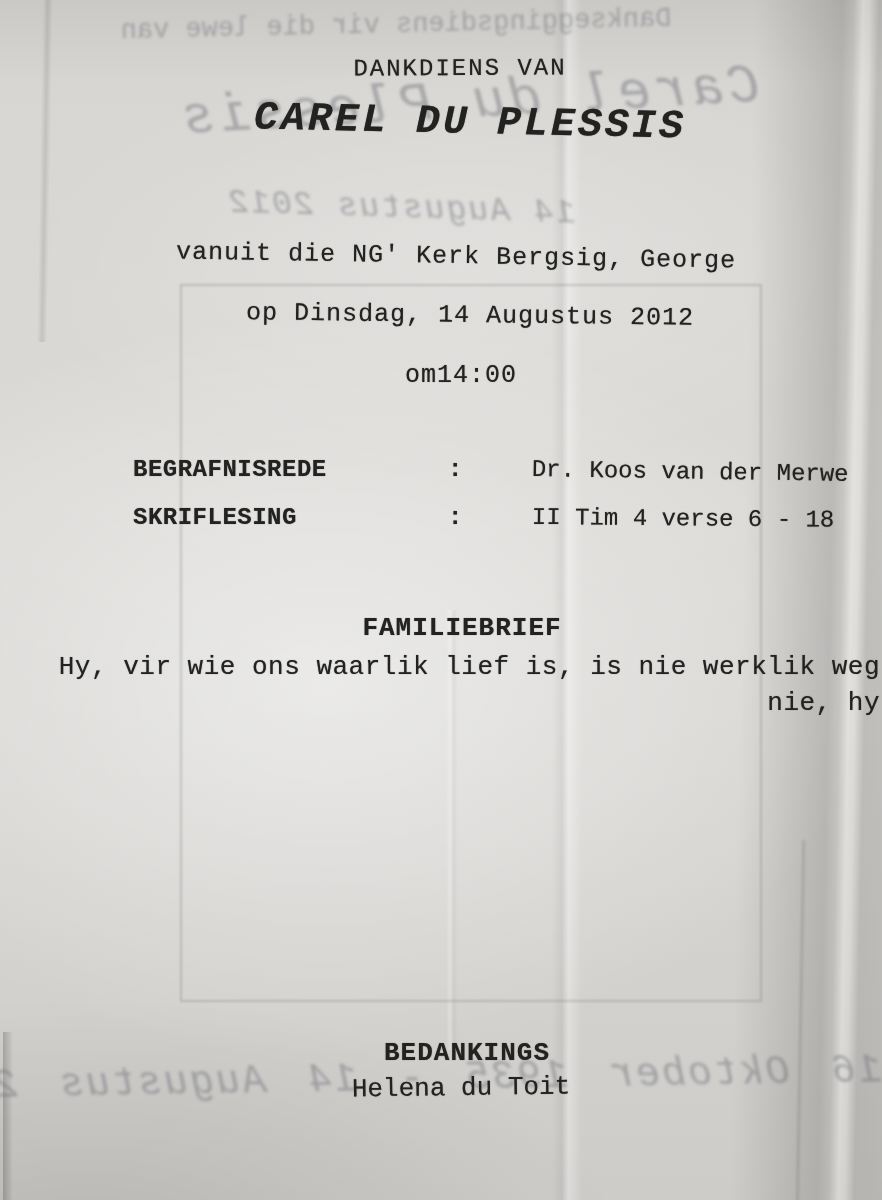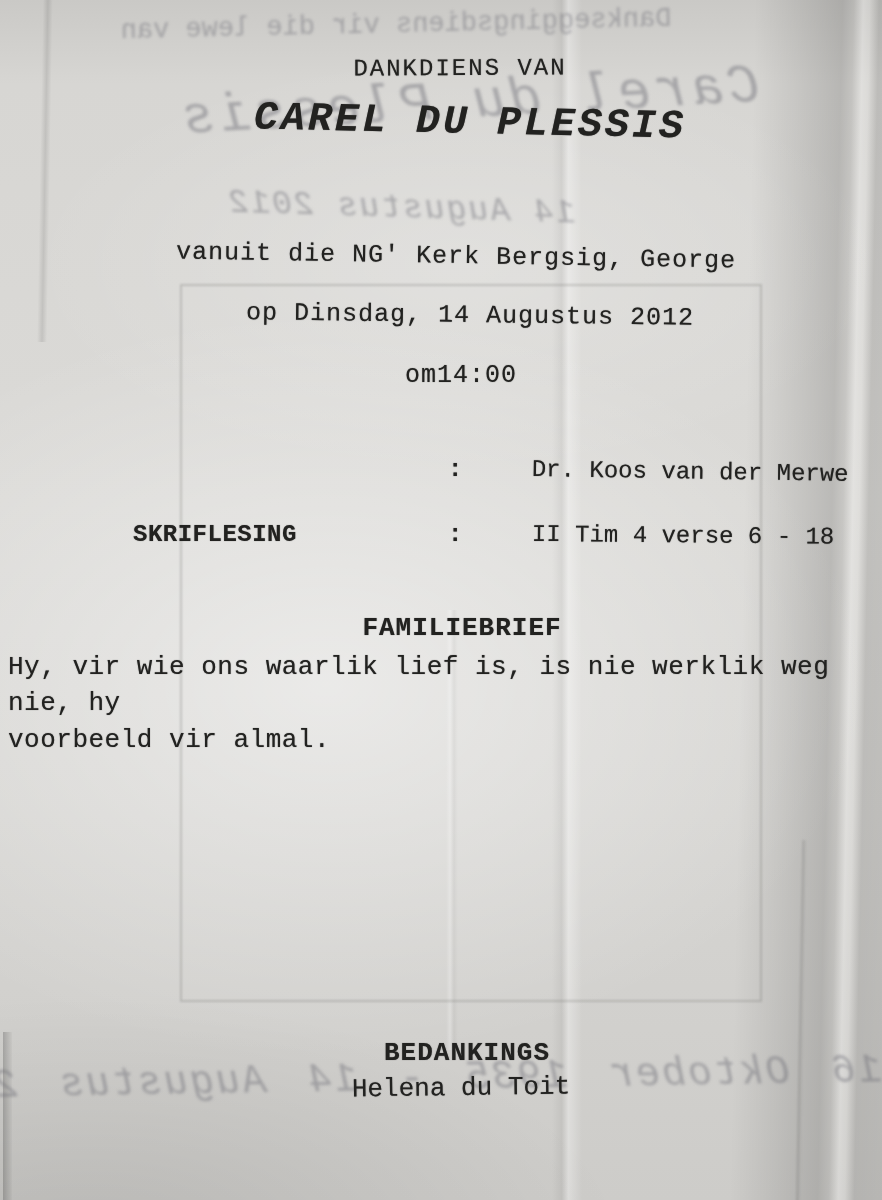"BEGRAFNISREDE" span.lbl { html: none -> <span>BEGRAFNISREDE</span> }
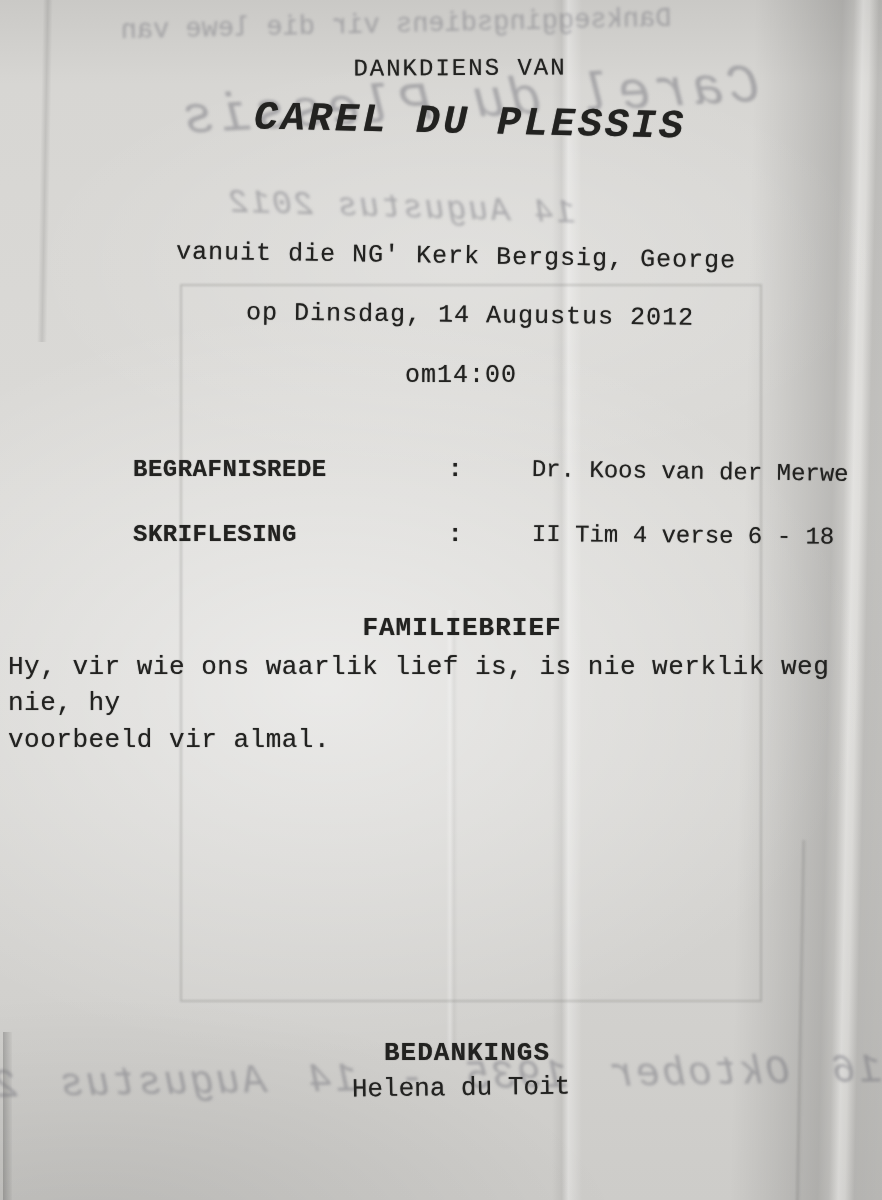"SKRIFLESING" .row2 { top: 521px -> 504px }
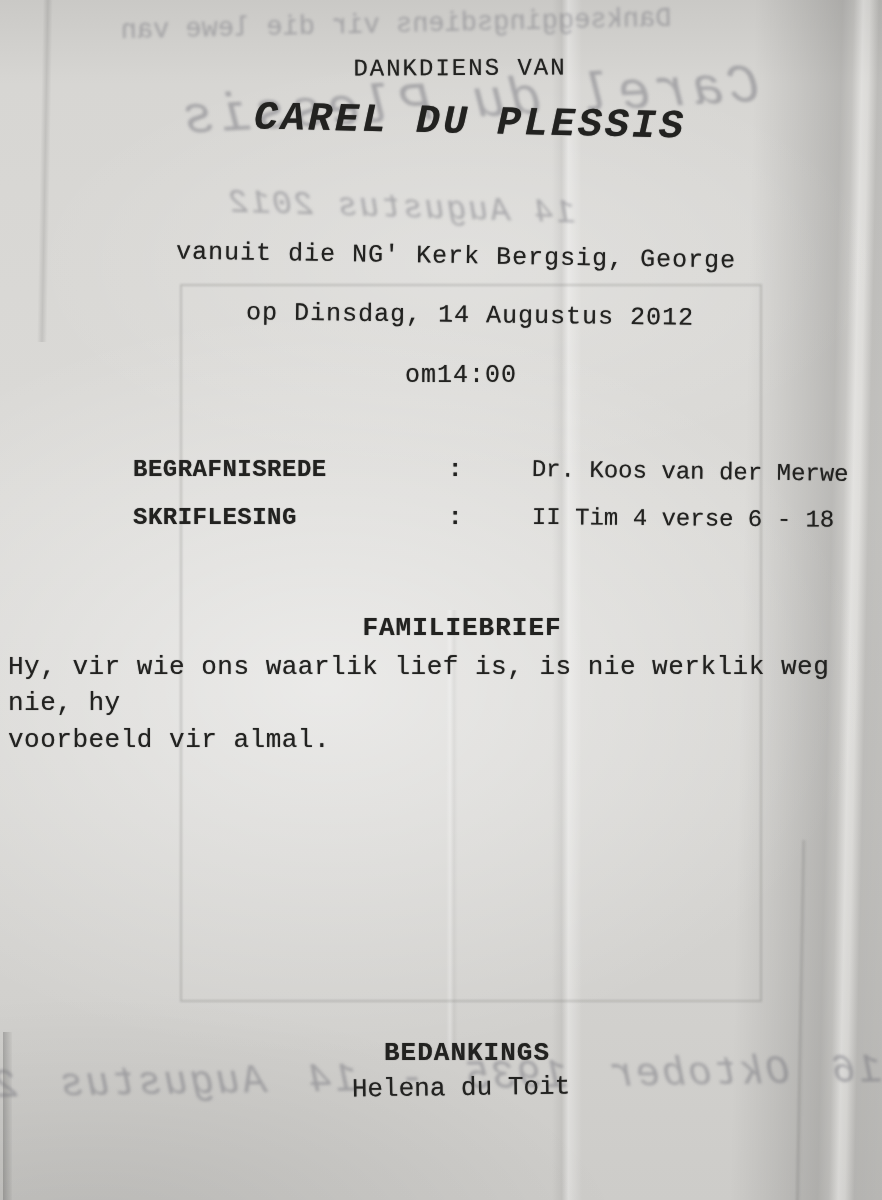"Hy, vir wie ons waarlik" .fam-body { text-align: left -> right }
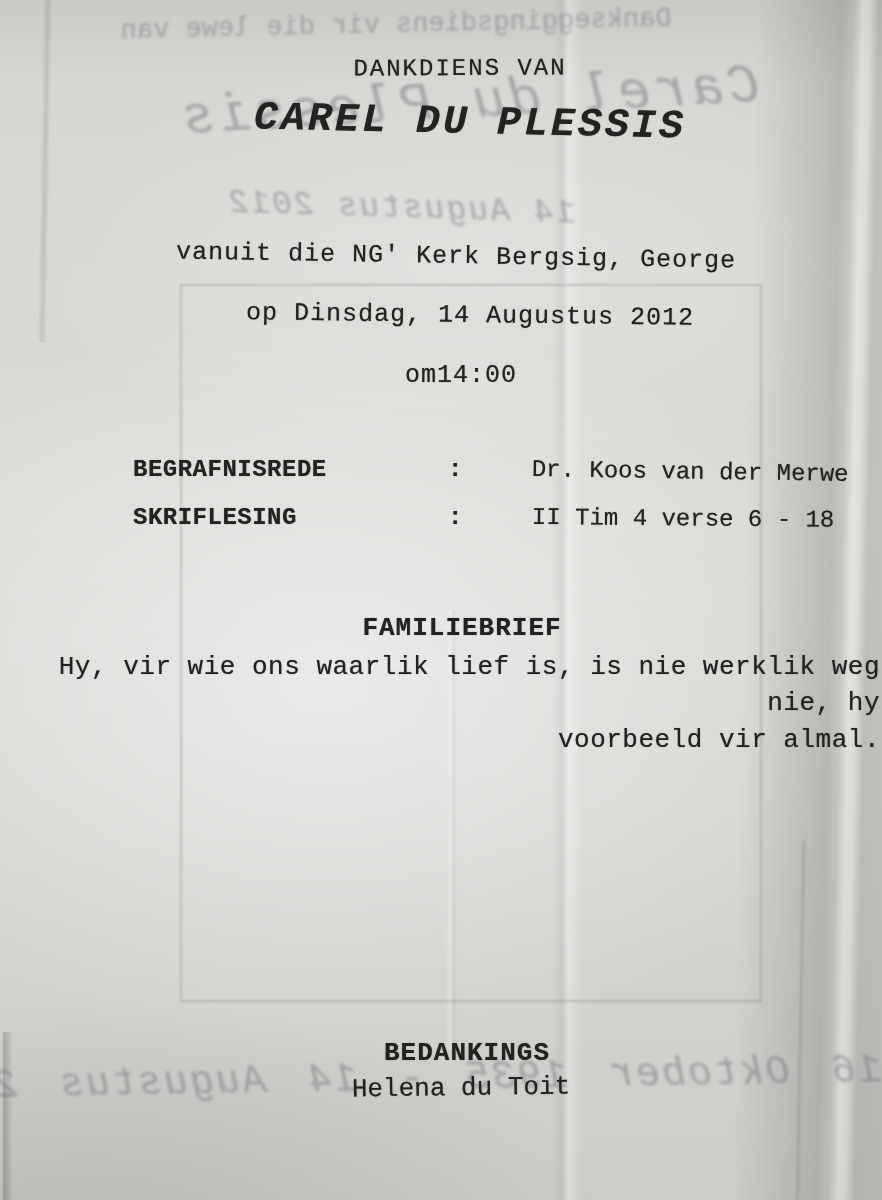"voorbeeld vir almal." span.line { html: <span>voorbeeld vir almal.</span> -> none }
